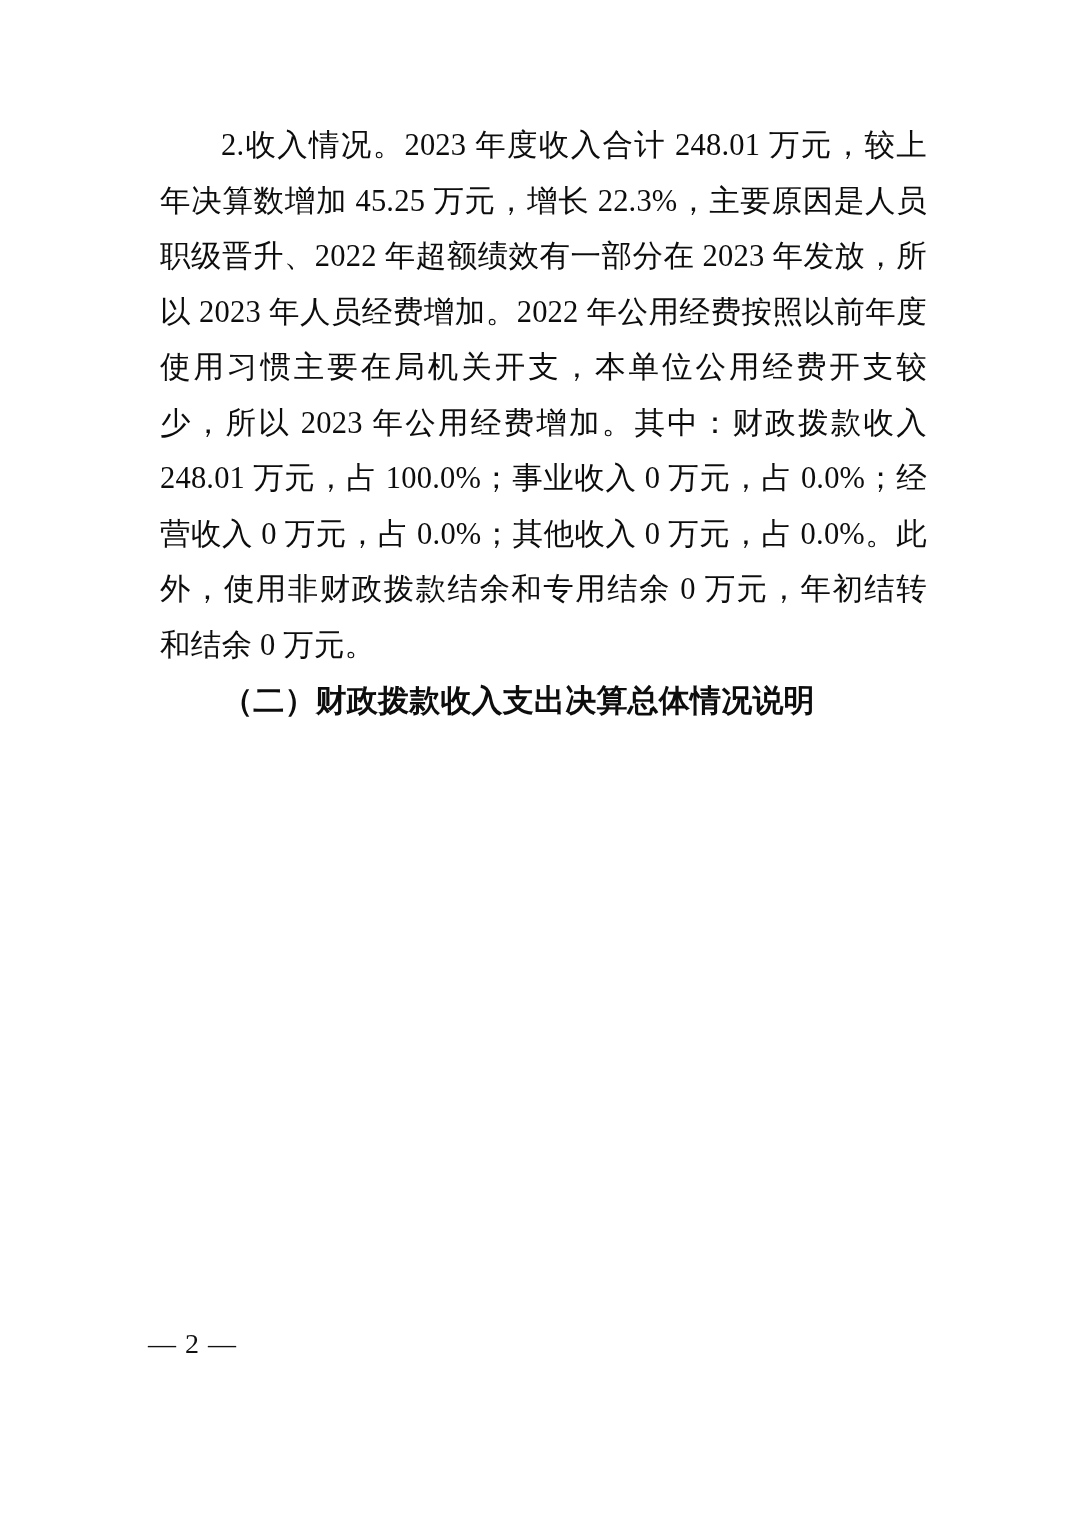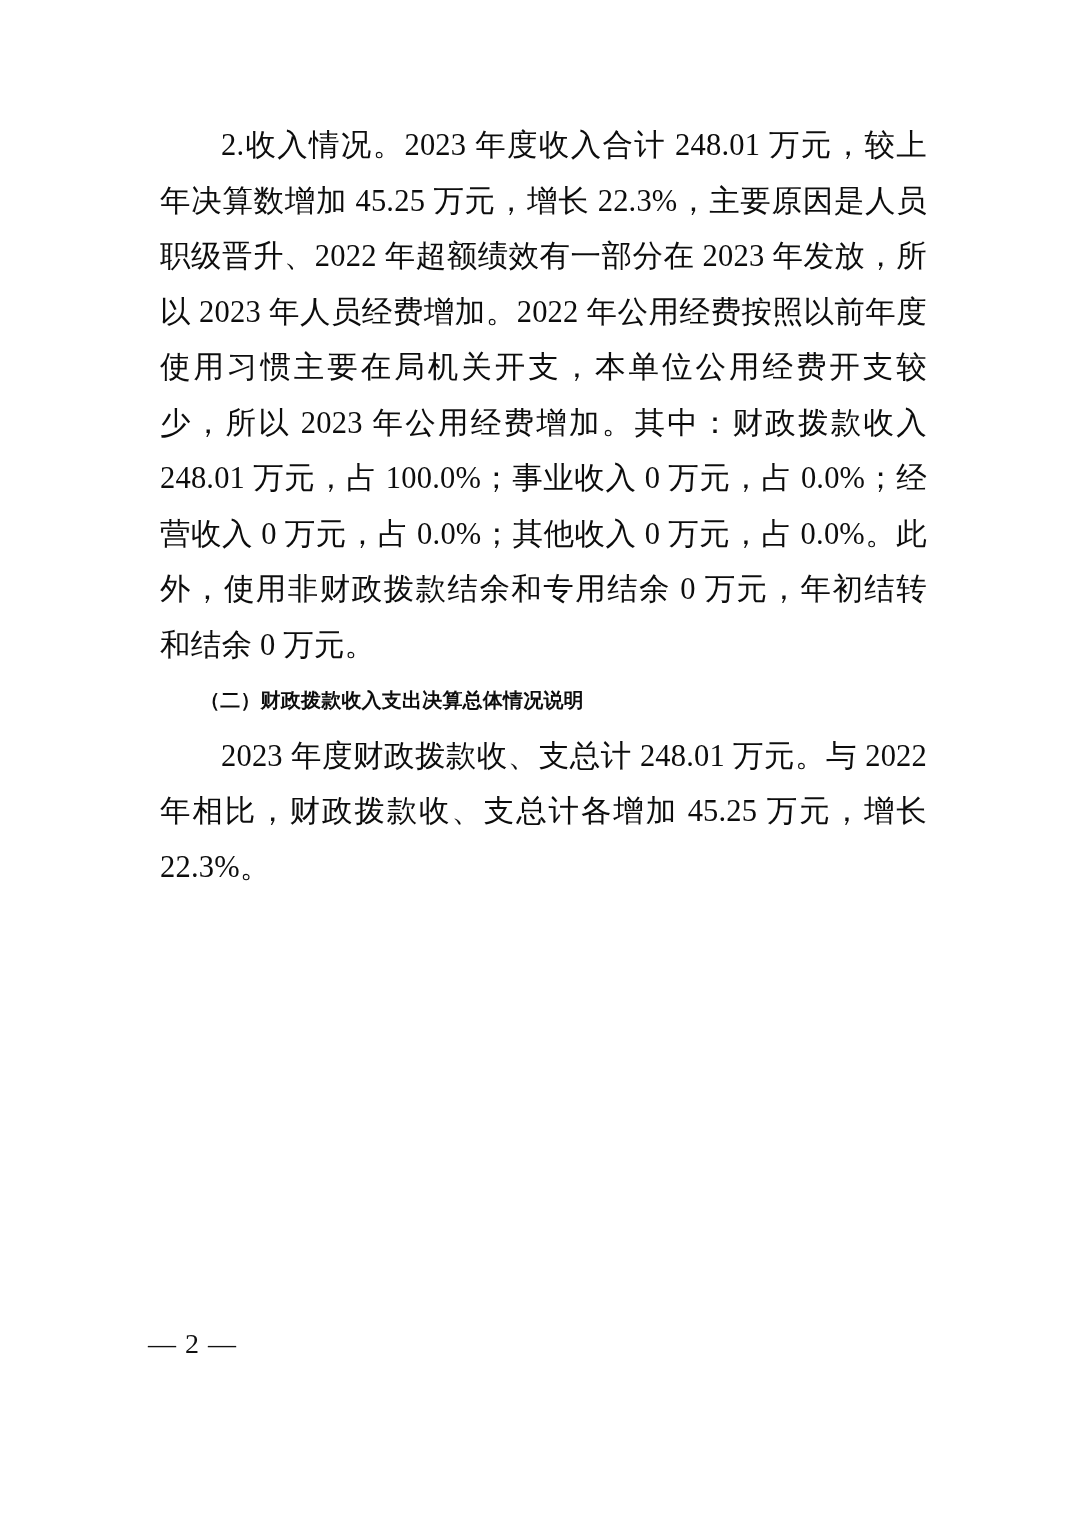"（二）财政拨款收入支出决算总体情况说明" .heading { font-size: 20px -> 31px }
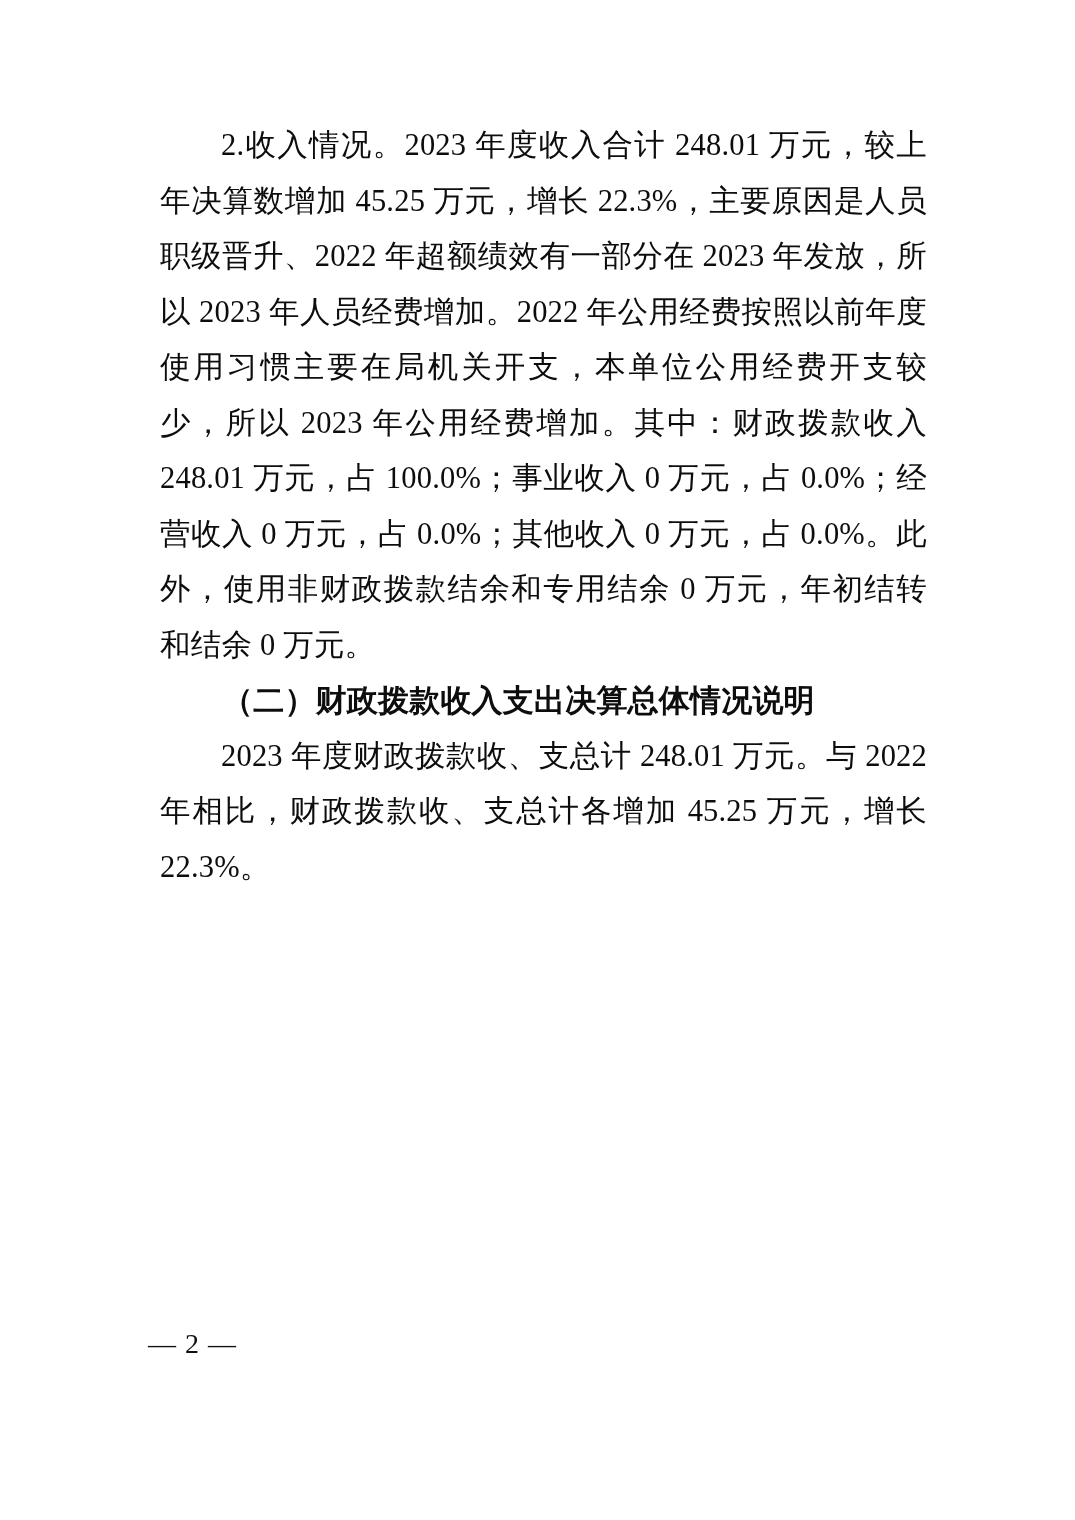"2023 年度财政拨款收、支总计 248.01 万元。与 2022" p.para { html: <p>2023 年度财政拨款收、支总计 248.01 万元。与 2022 年相比，财政拨款收、支总计各增加 45.25 万元，增长 22.3%。</p> -> none }
